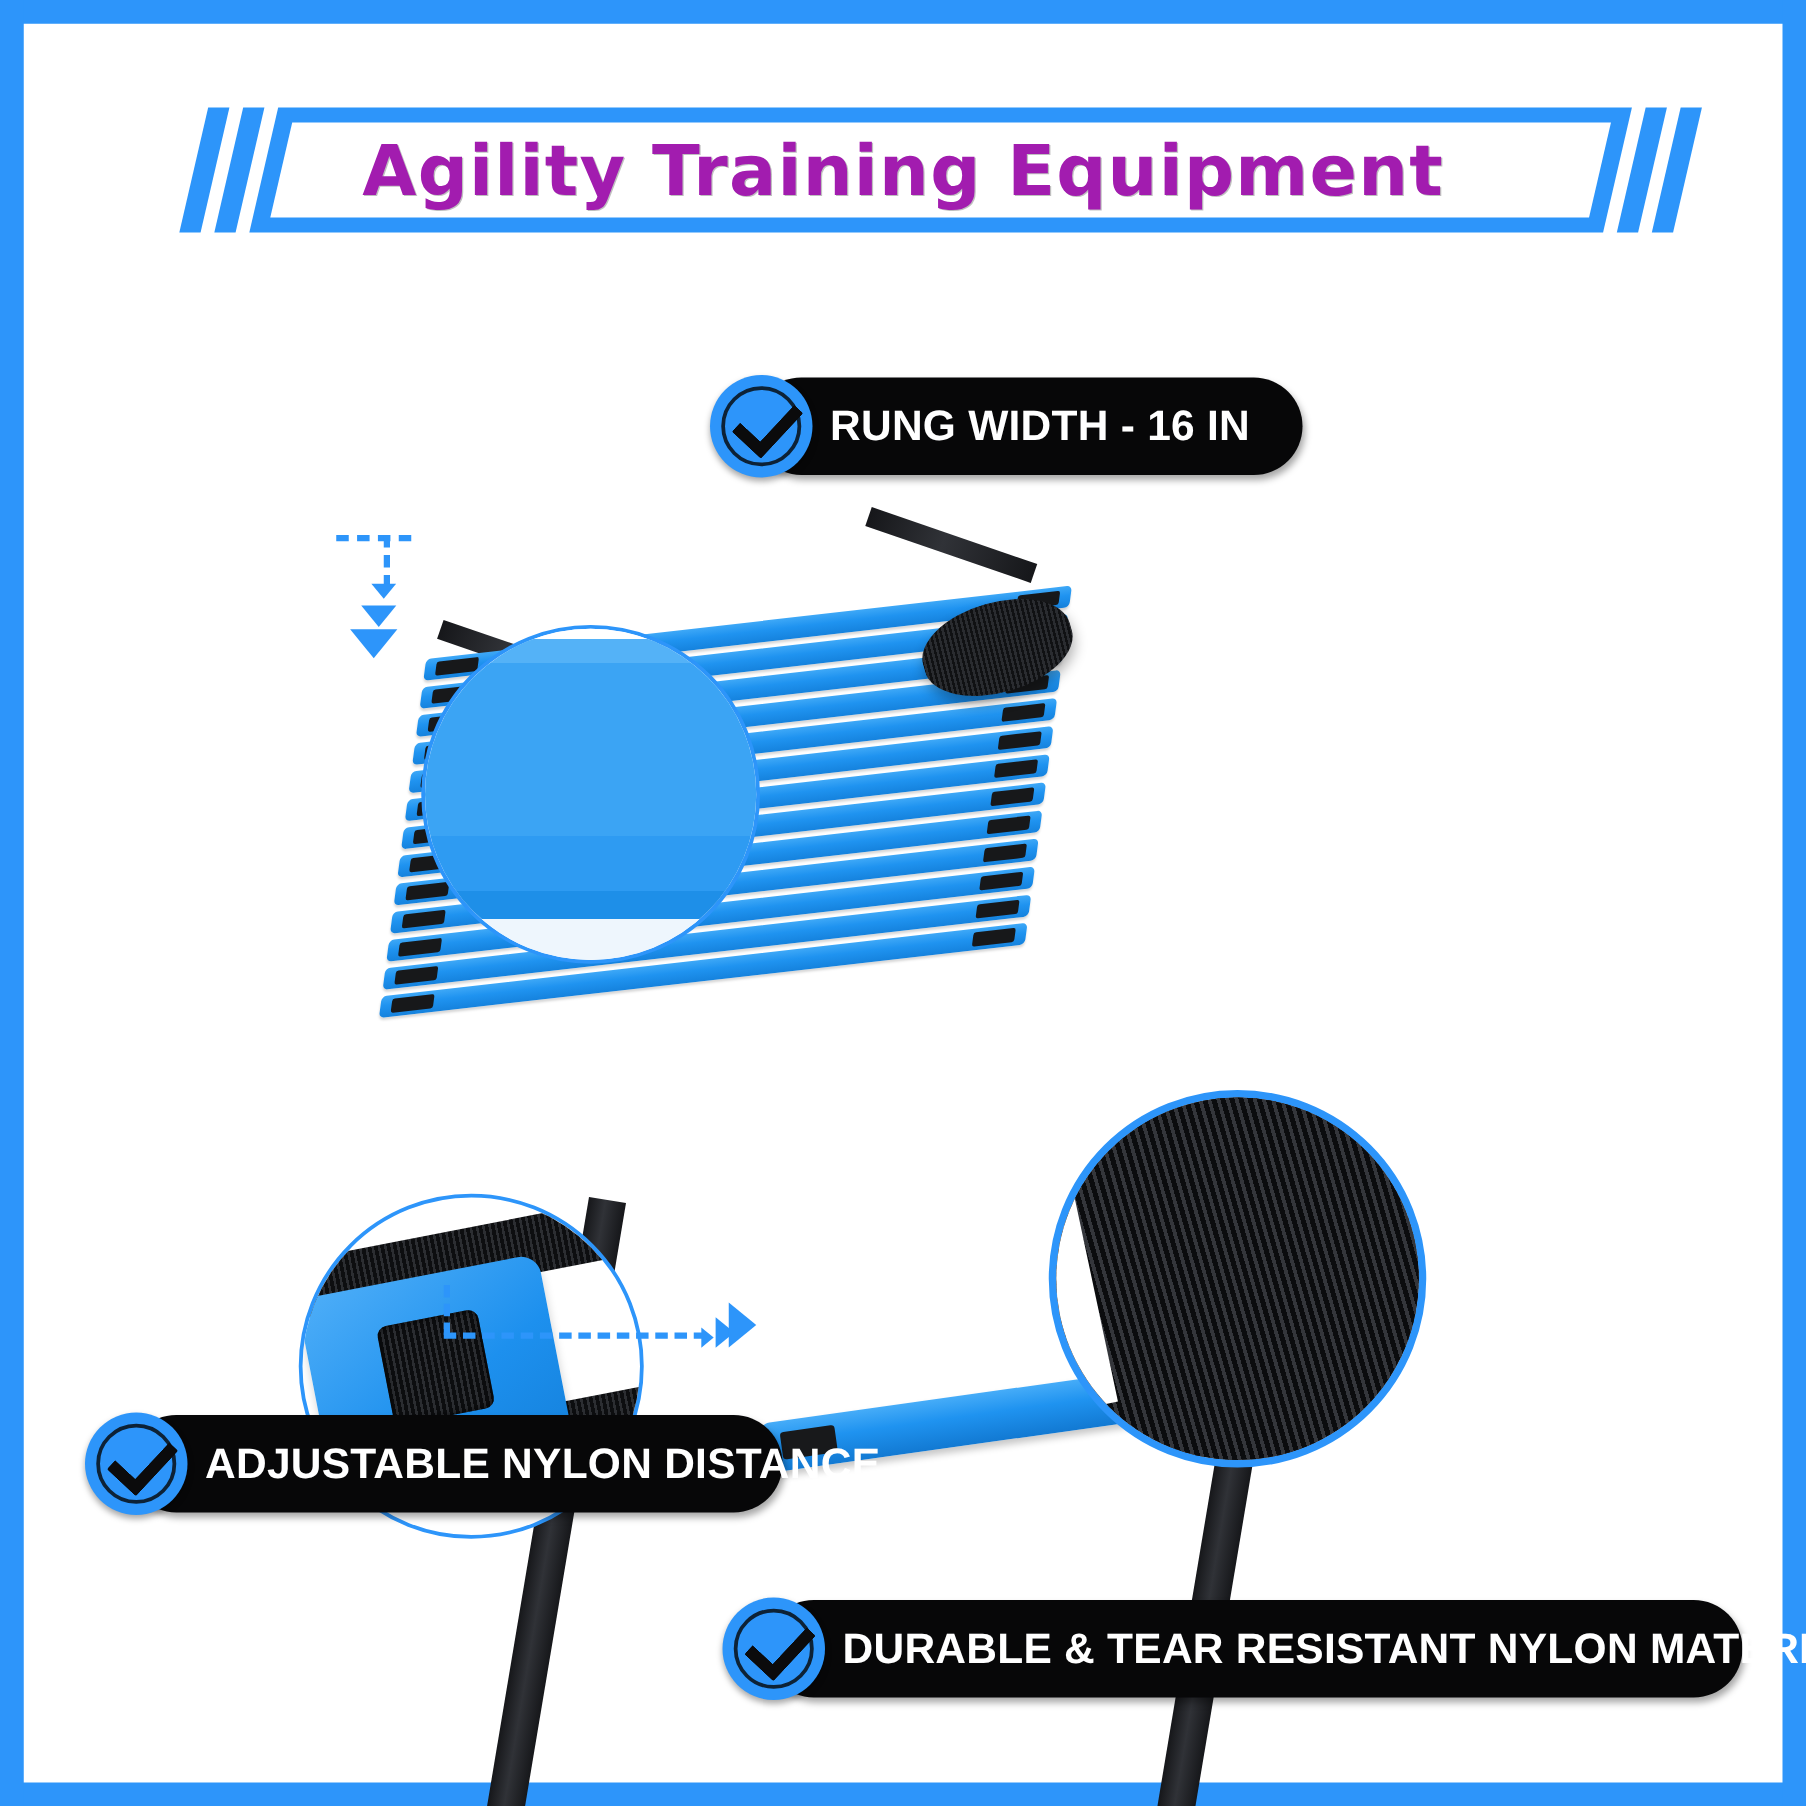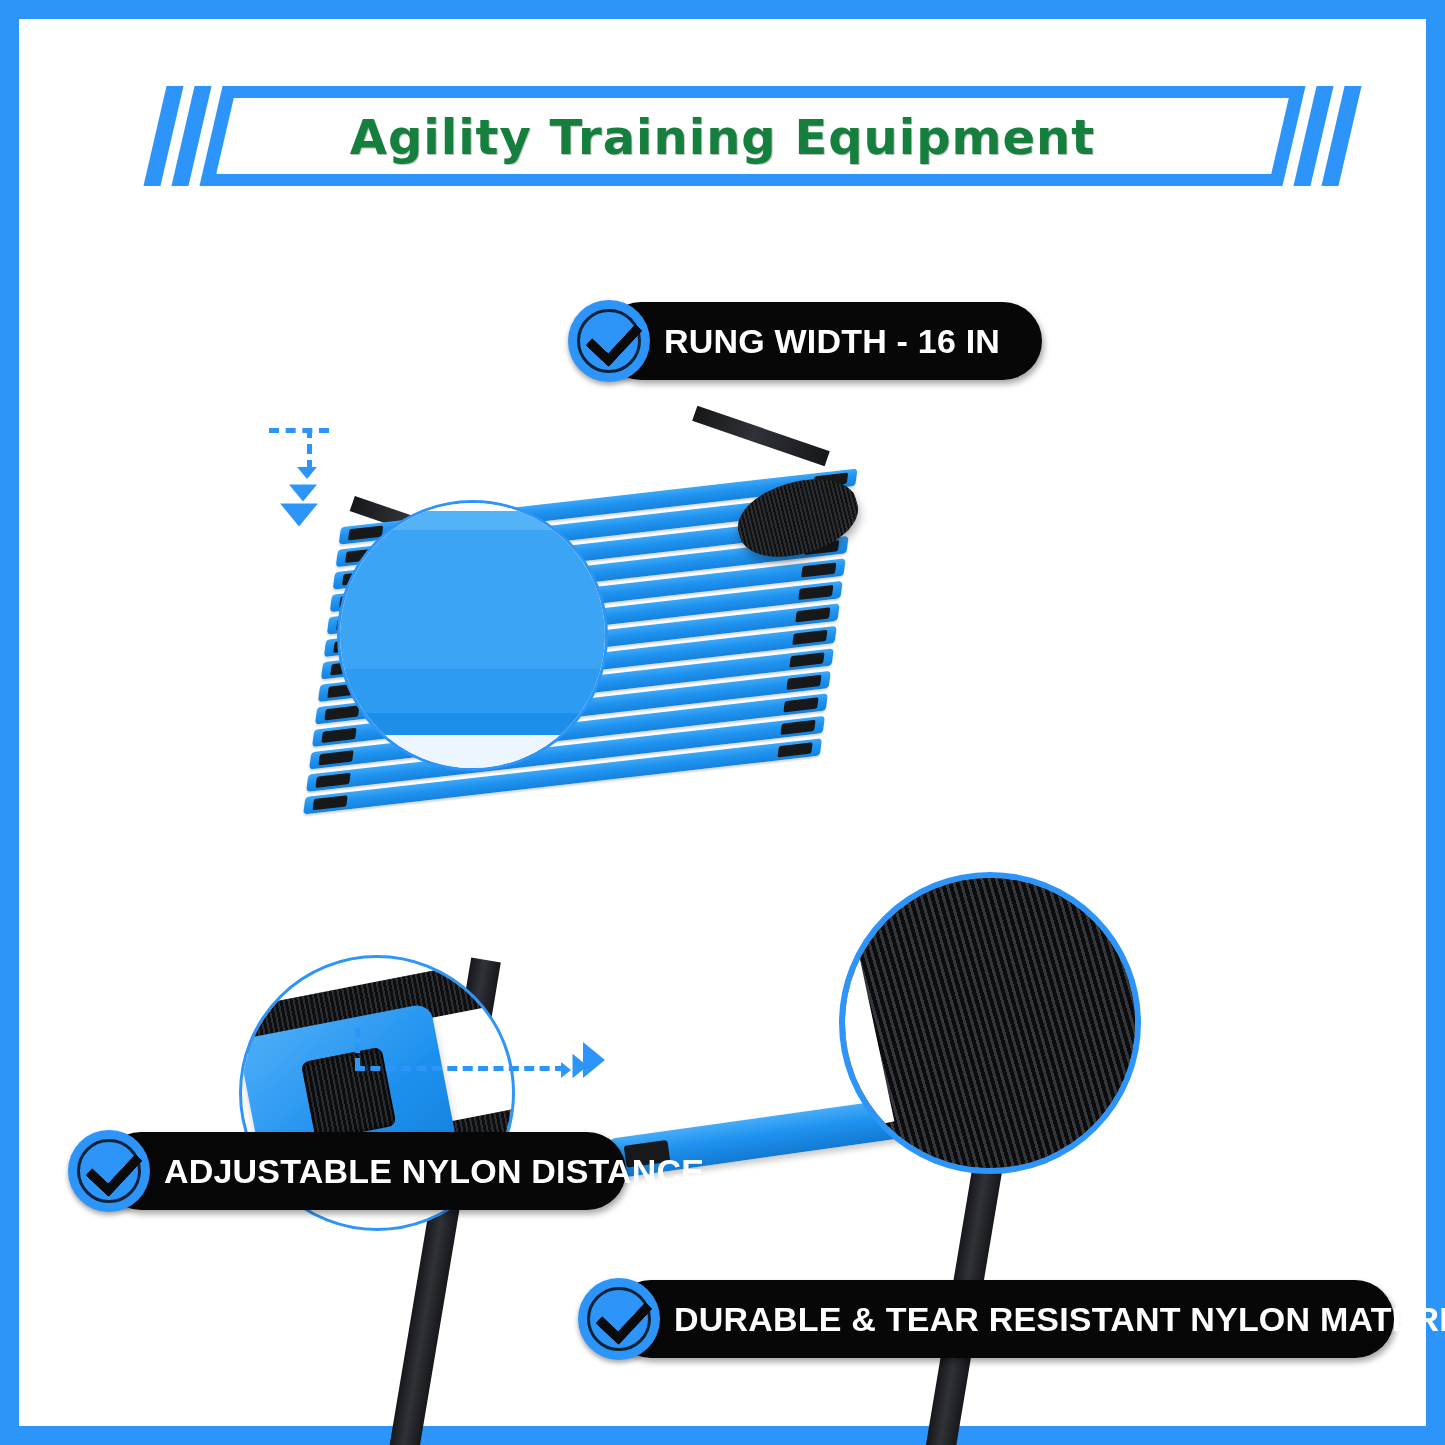"Agility Training Equipment" .title-text { color: #15803d -> #a21caf; font-size: 48px -> 56px }
